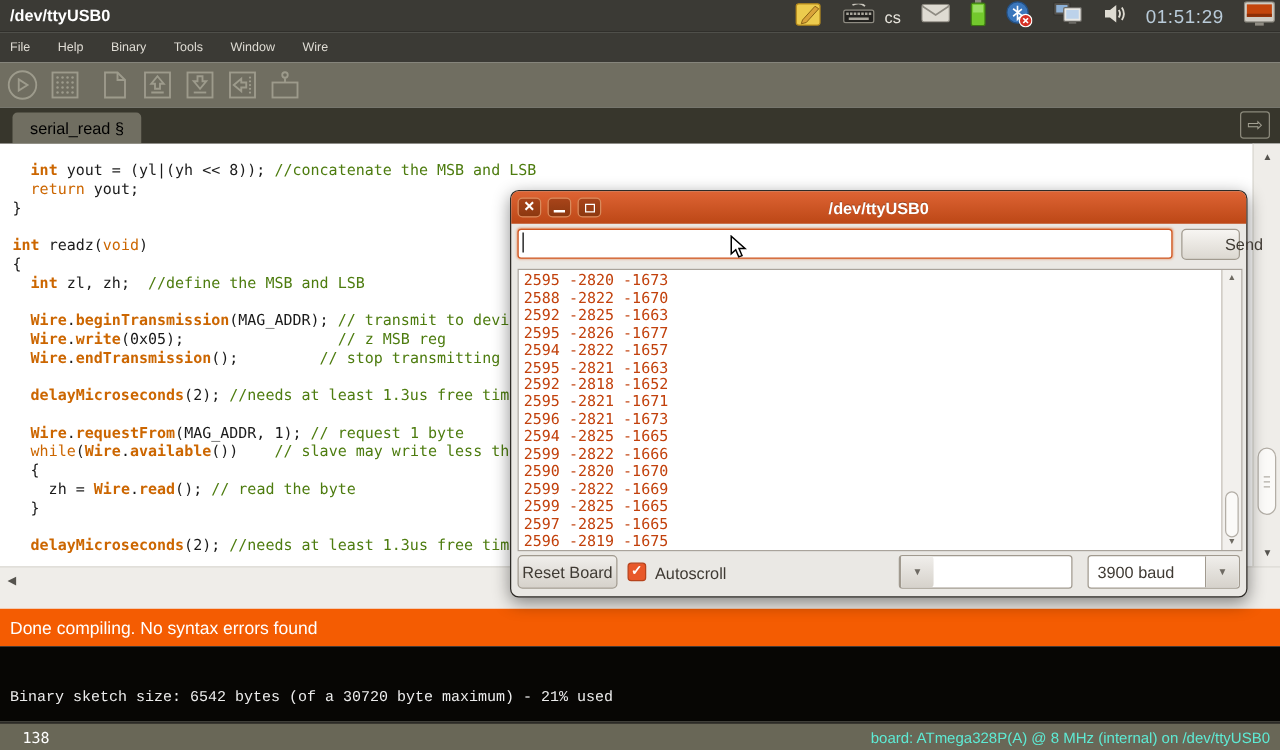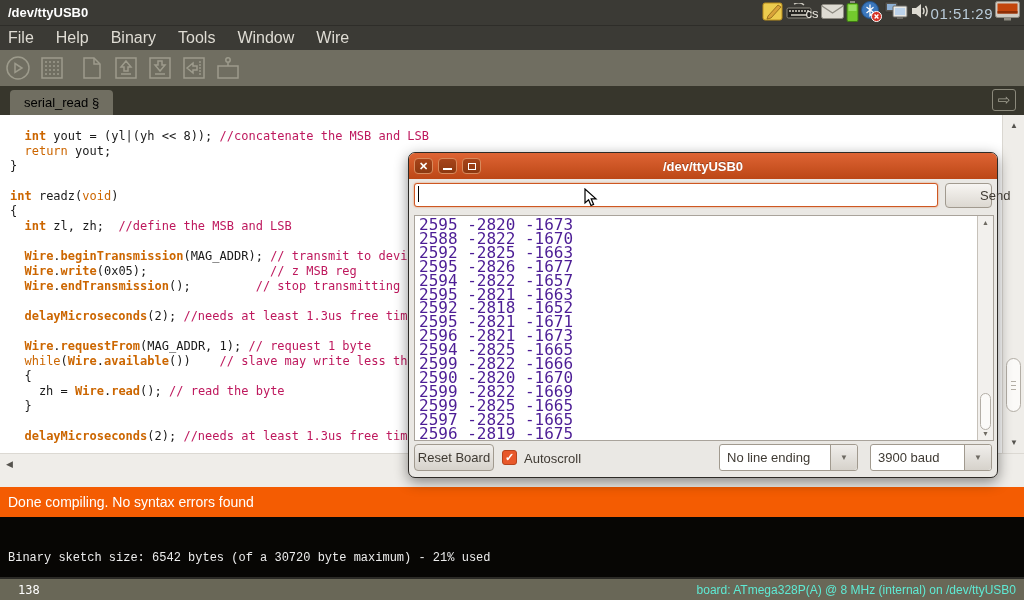"cs" .tray { gap: 2px -> 16px }
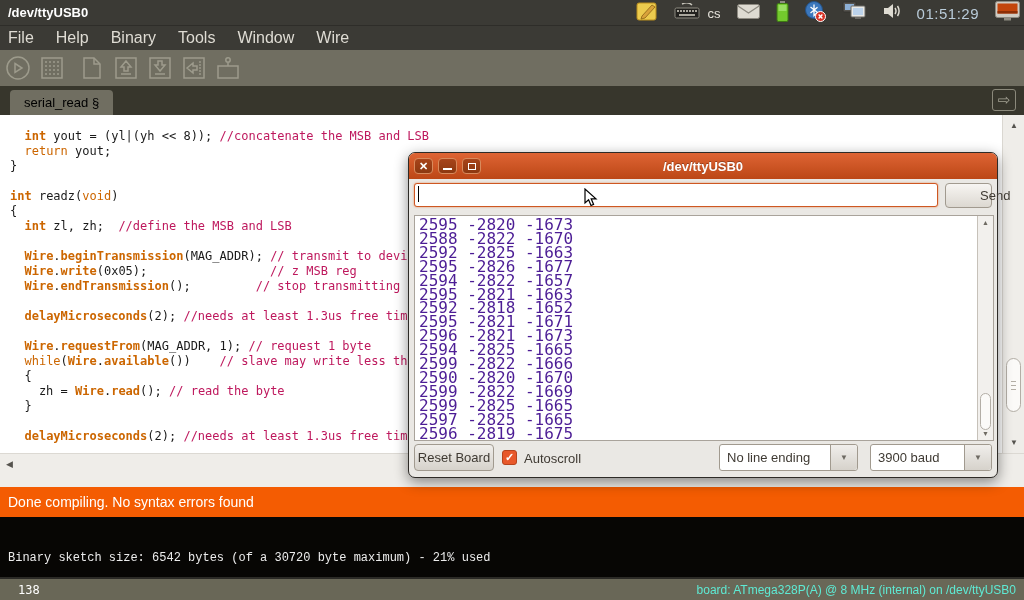"File" .menu-item { font-size: 16px -> 10px }
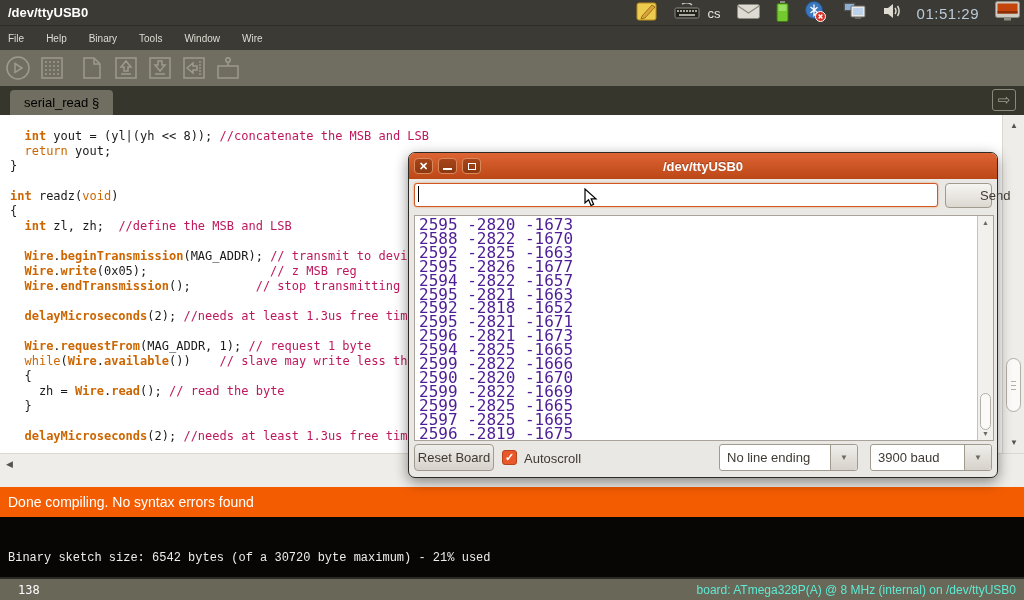"//concatenate the MSB and LSB" .code .com { color: #be185d -> #4d7c0f }
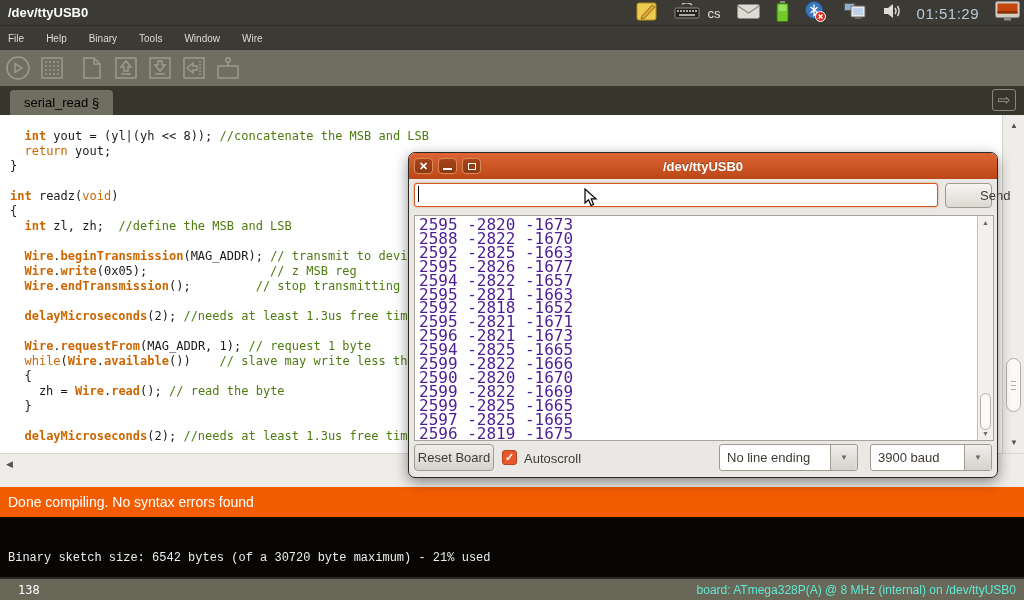"2595 -2820 -1673" .serial-lines { color: #4c1d95 -> #c2410c; font-size: 16px -> 12px }
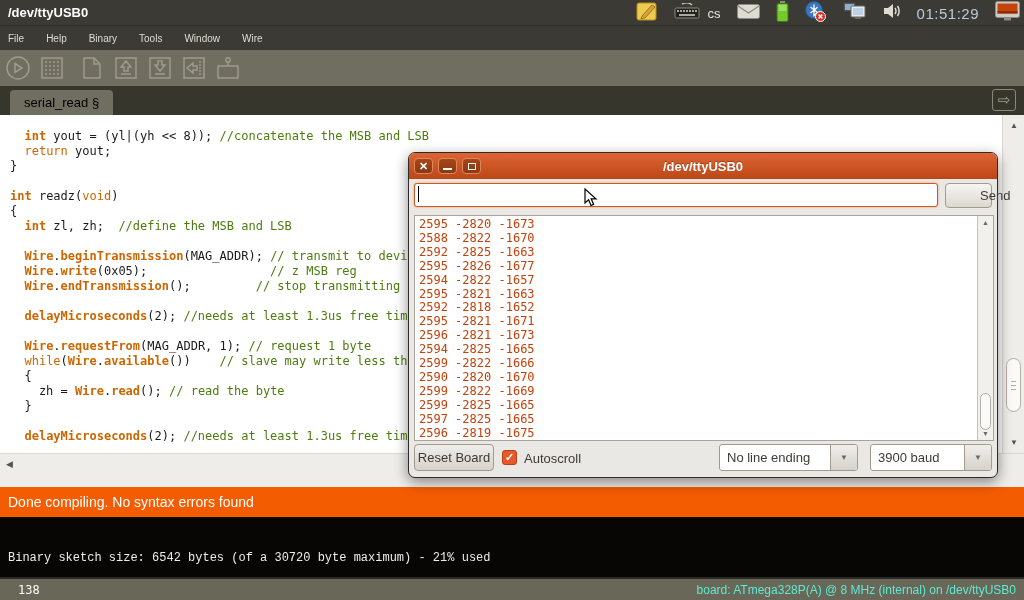"No line ending" span.dd-value { html: <span>No line ending</span> -> none }
